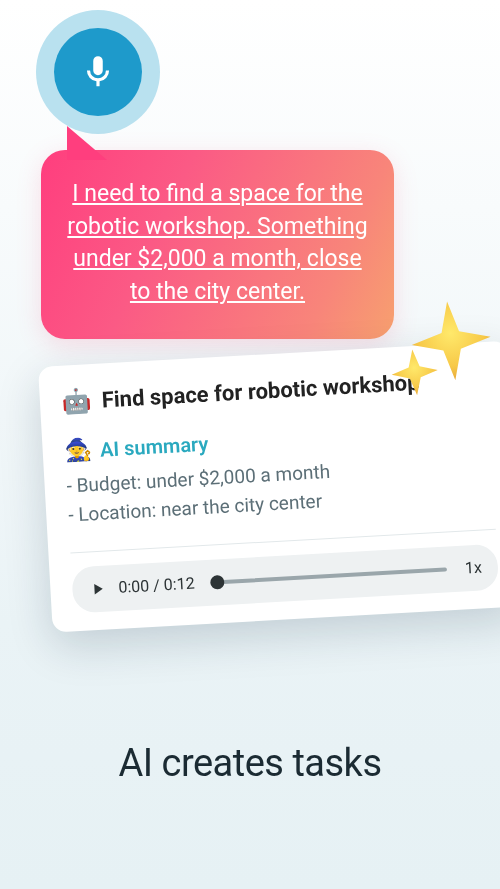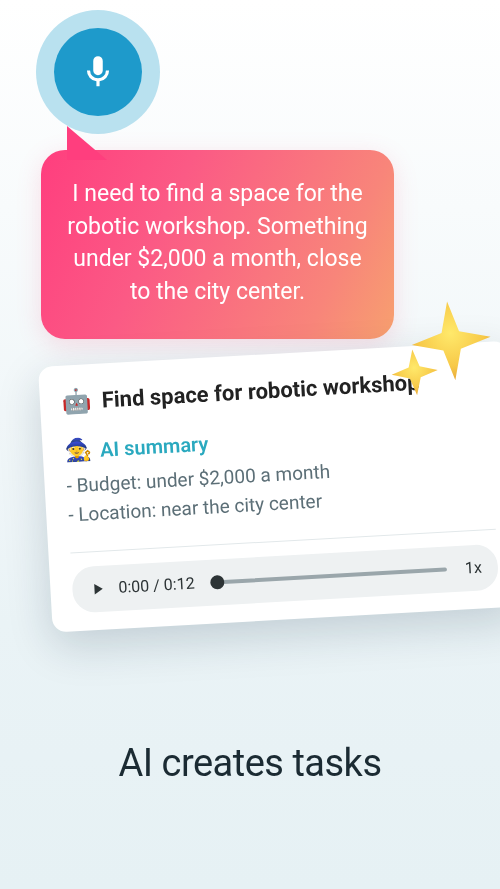"I need to find a" .bubble { text-decoration: none -> underline }
